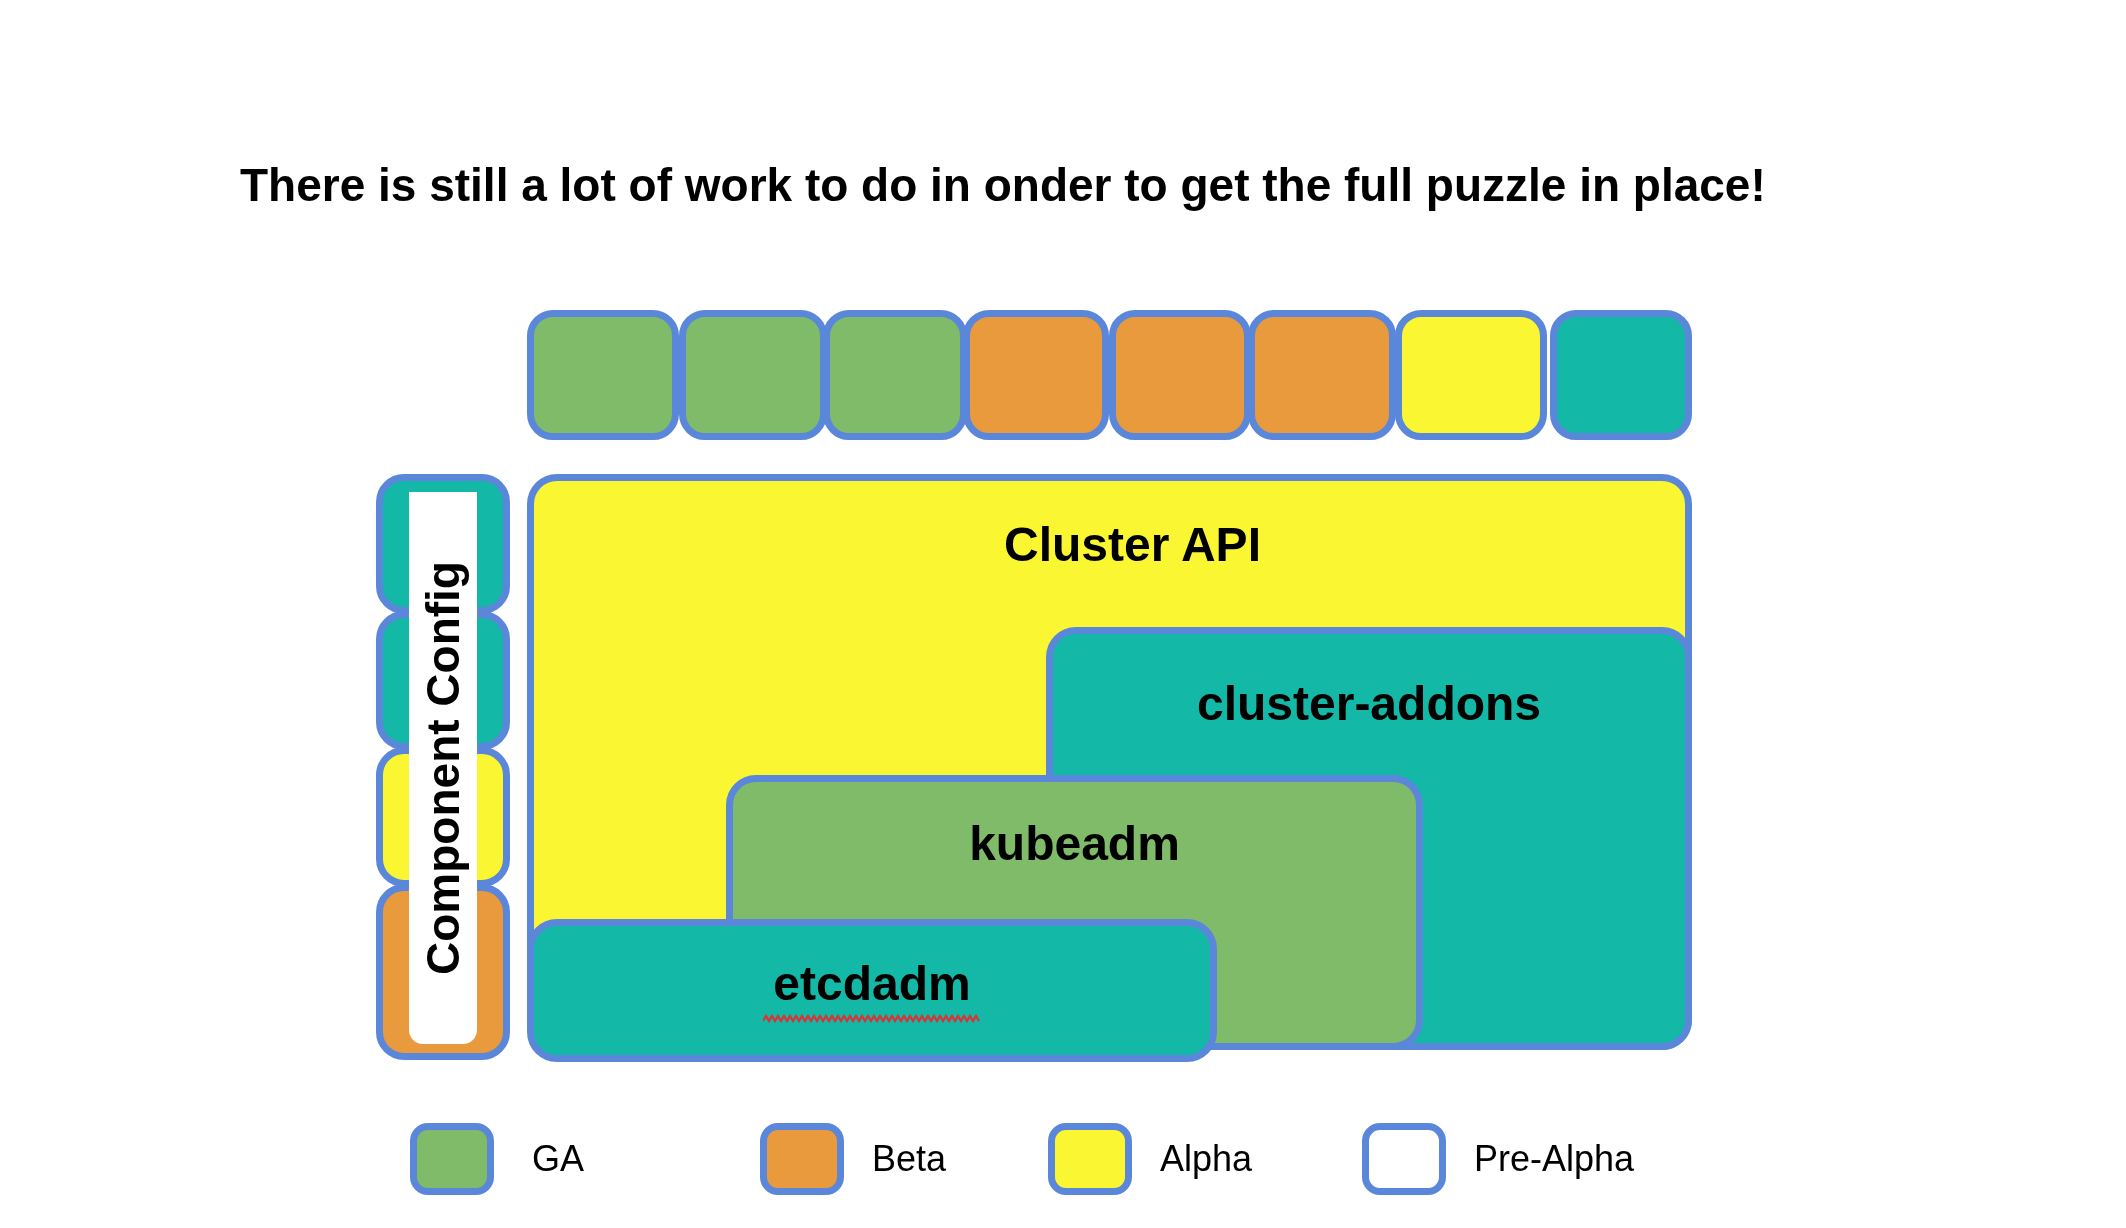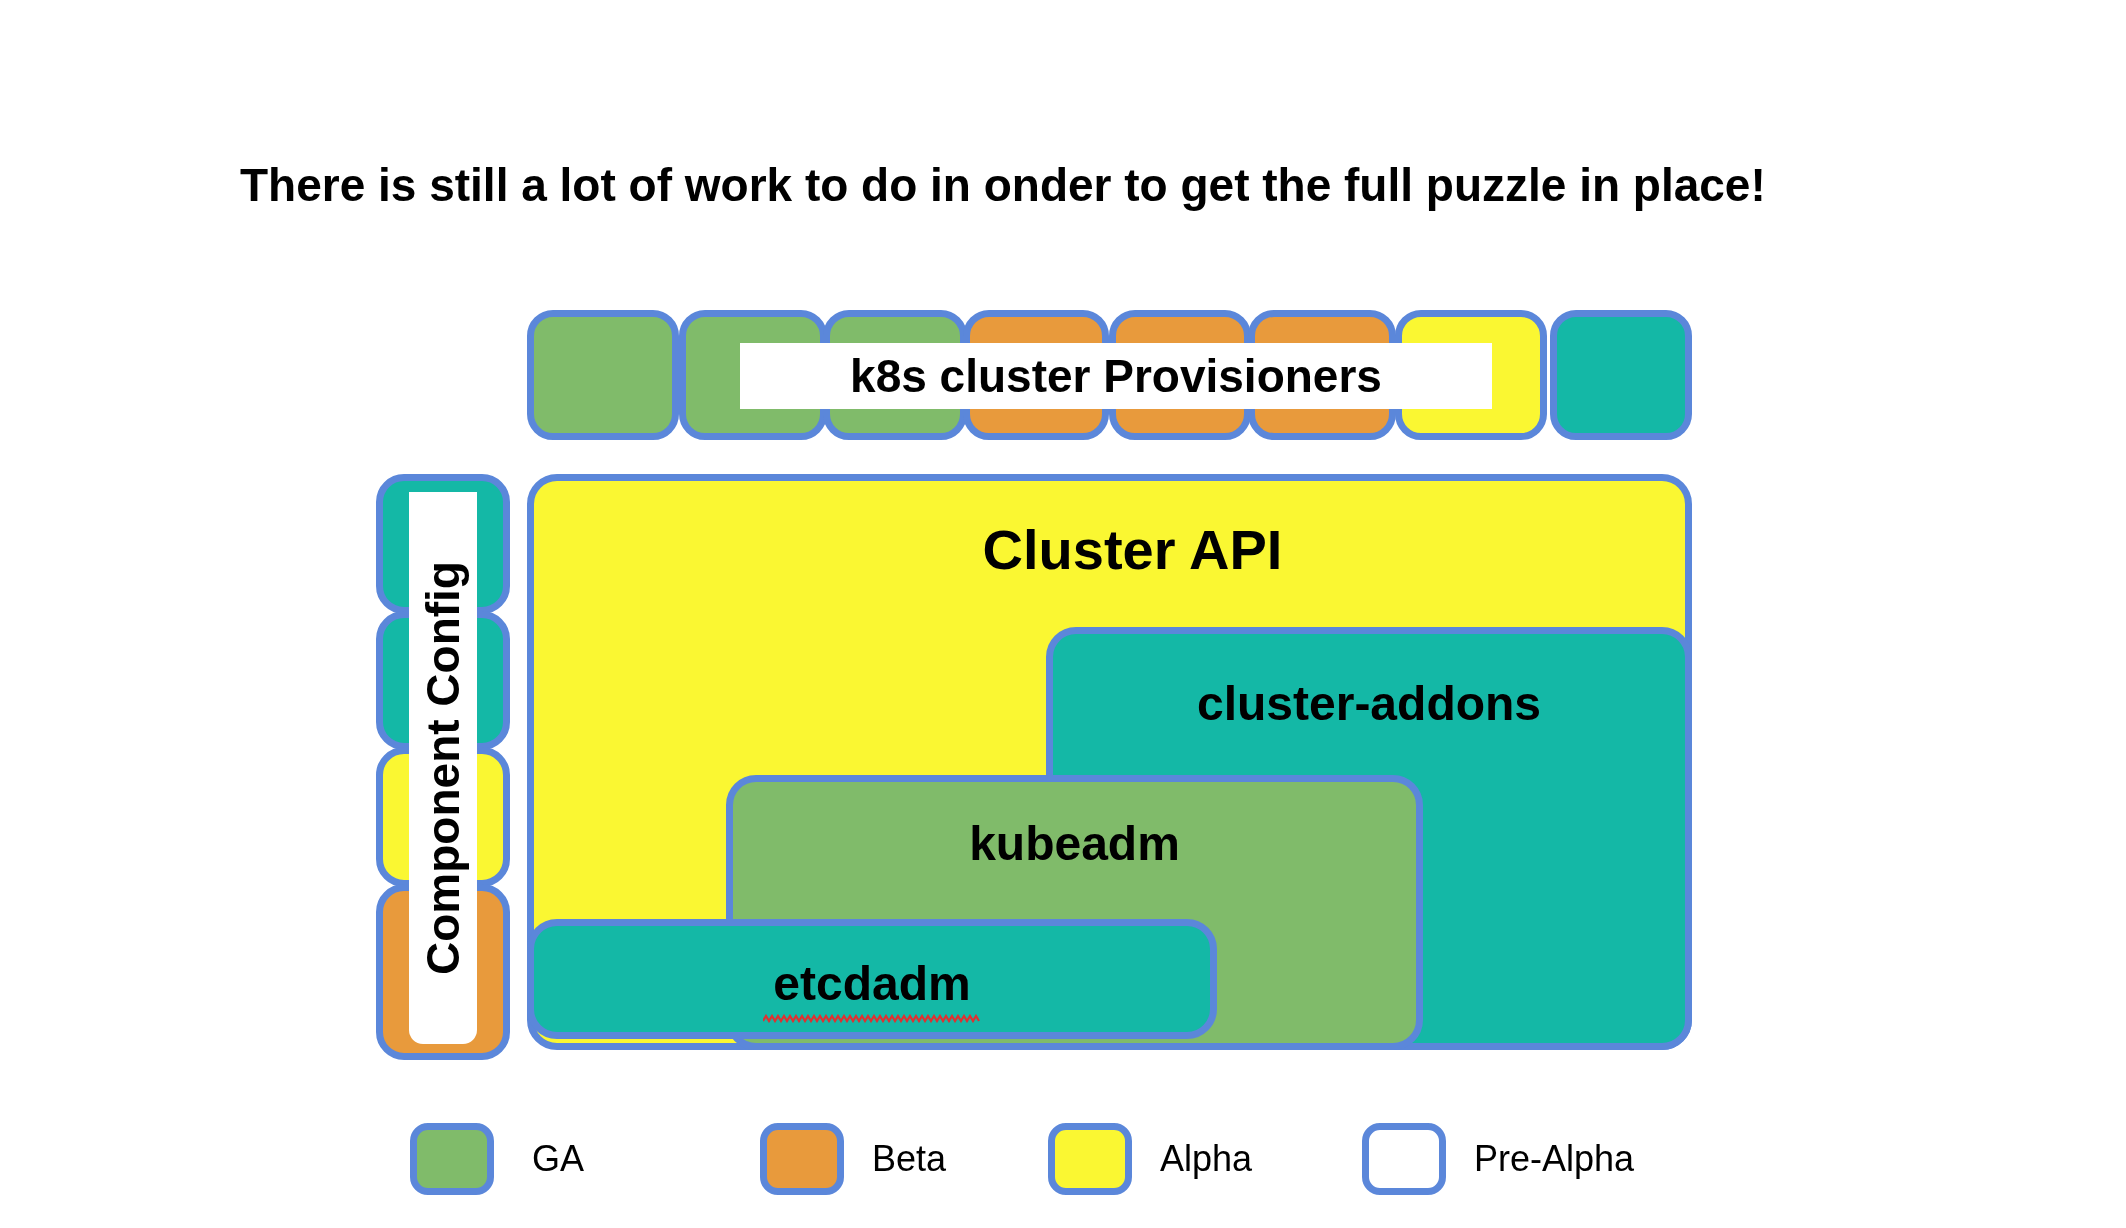"k8s cluster Provisioners" div.prov-title-band { html: <div> <span>k8s cluster Provisioners</span> </div> -> none }
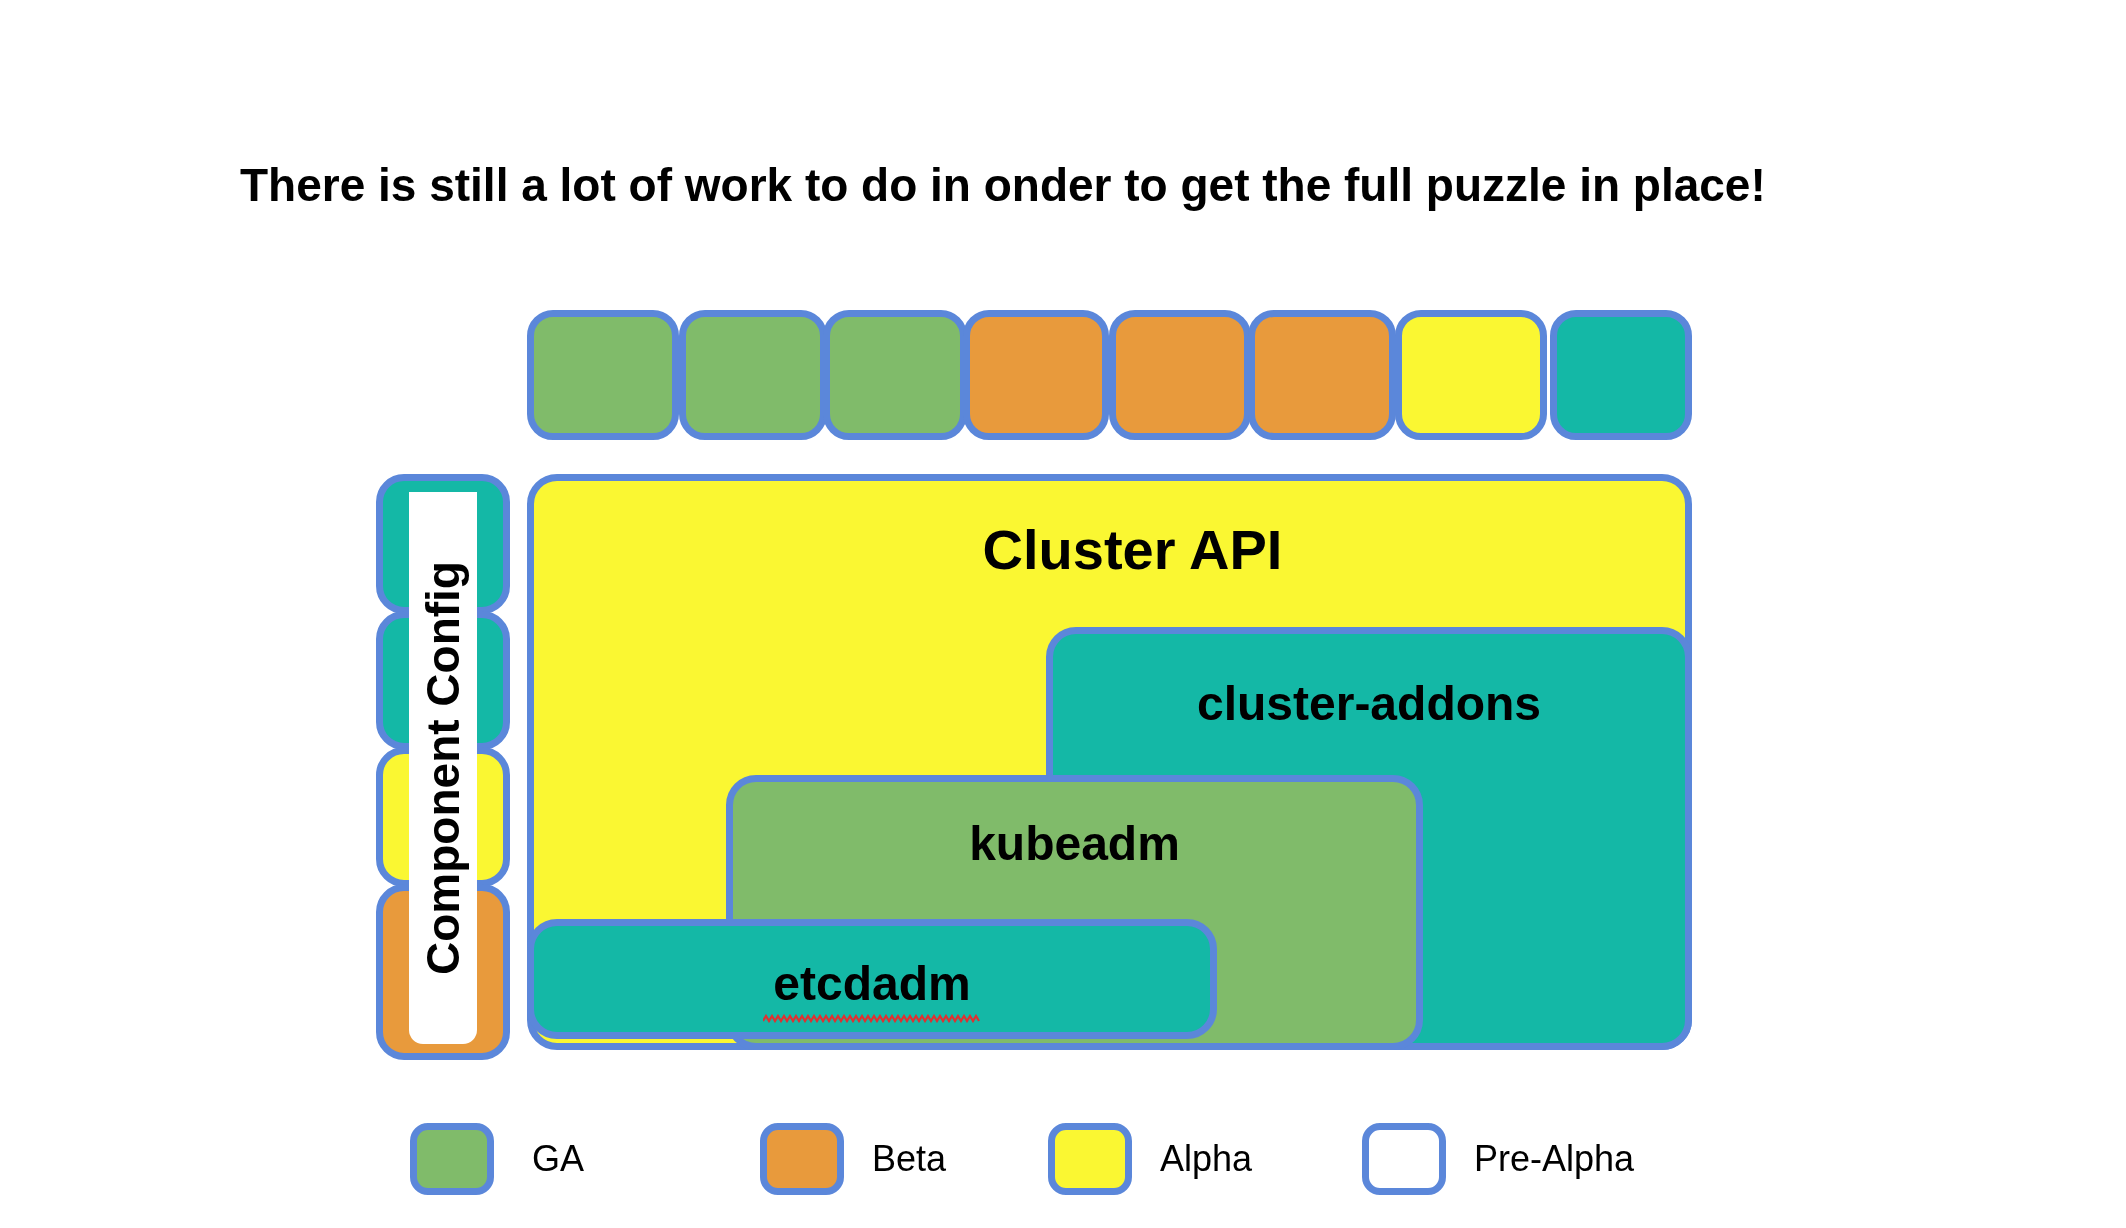"Cluster API" #cluster-api .box-label { font-size: 56px -> 48px }
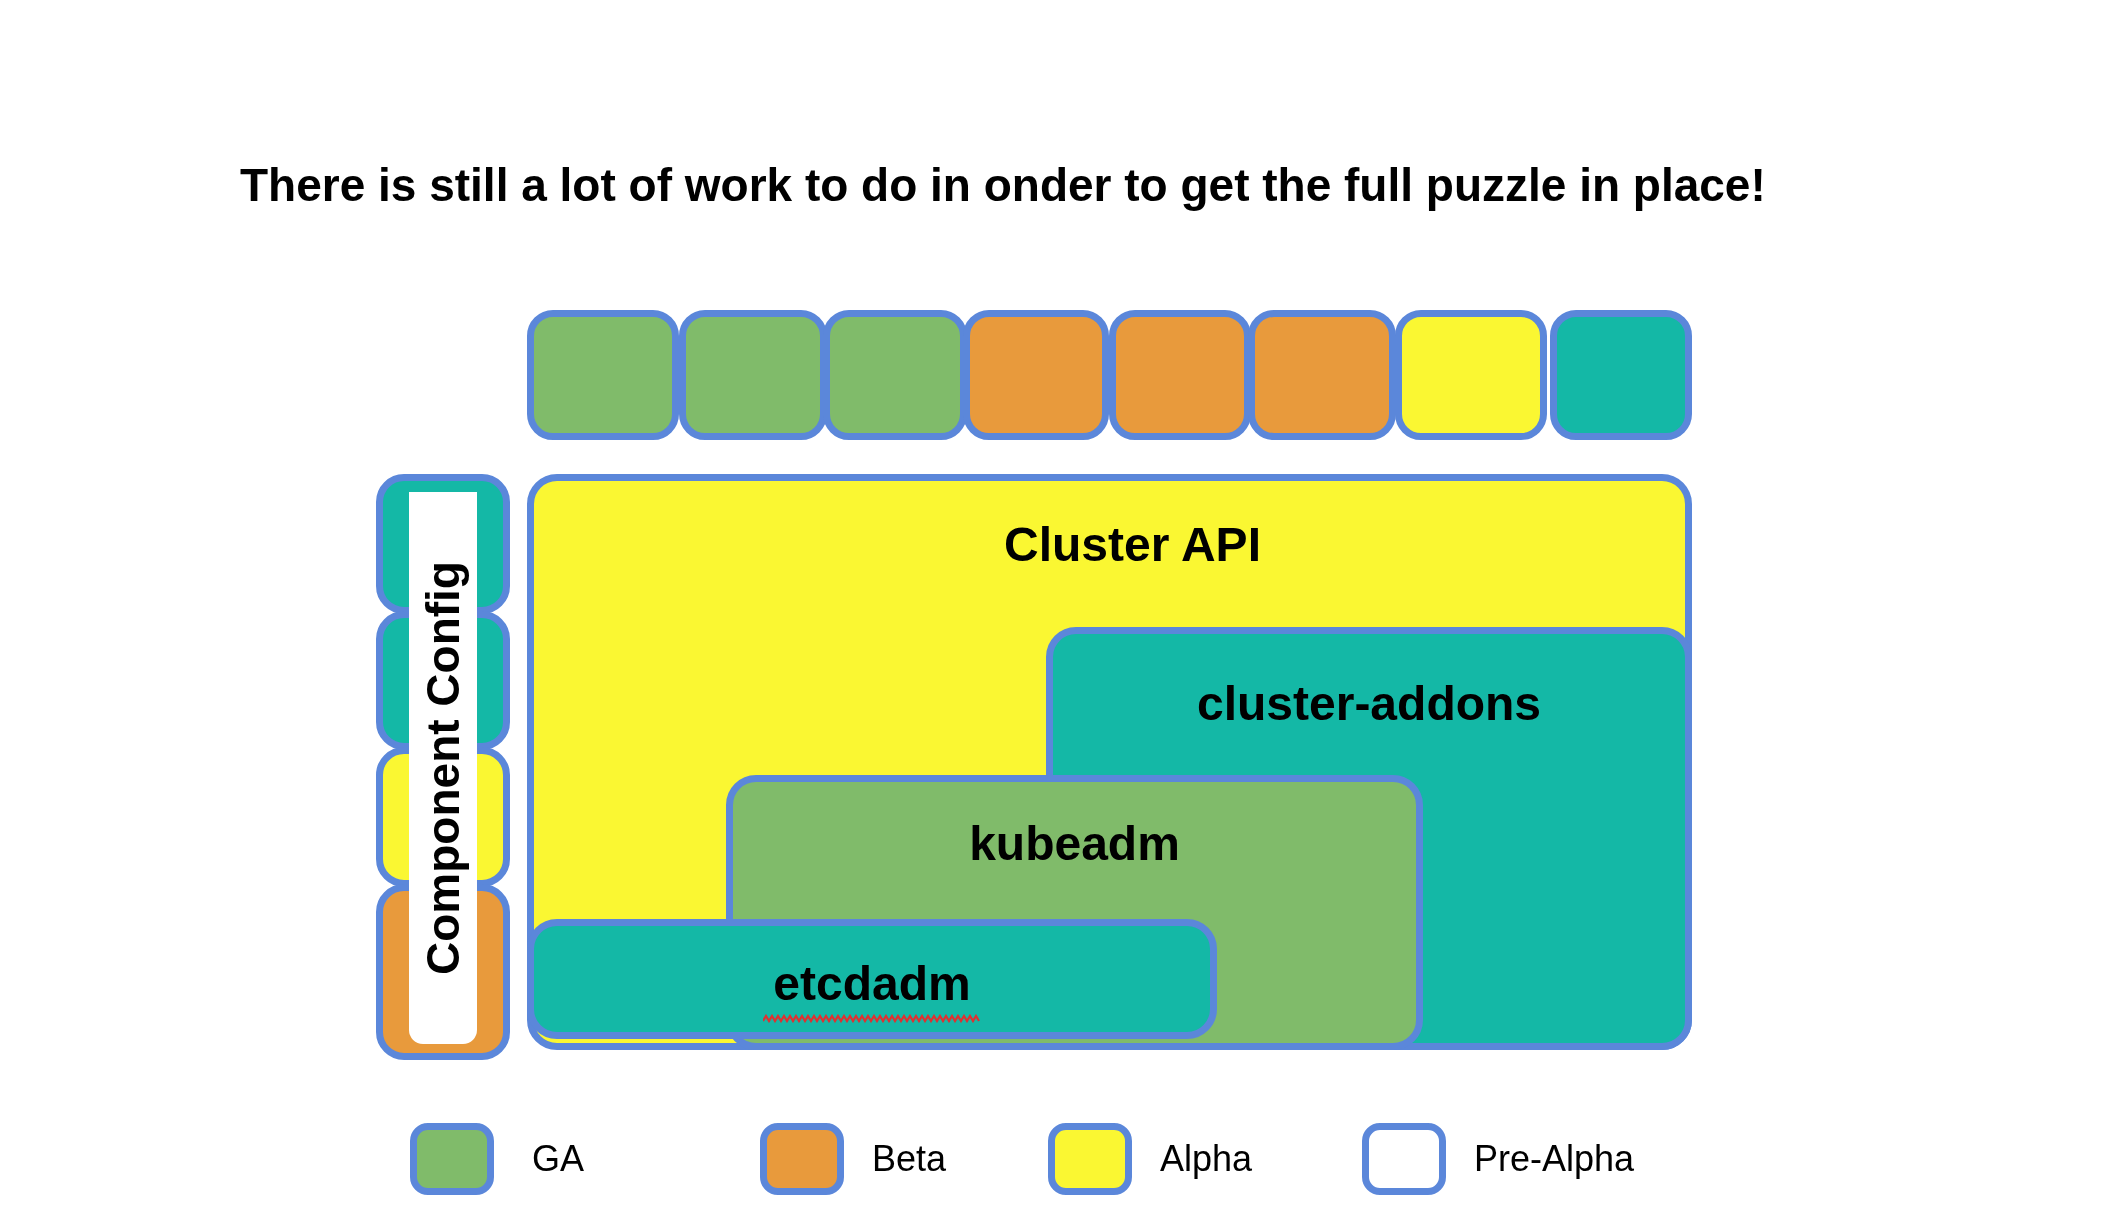"etcdadm" #etcdadm { height: 120px -> 143px }
